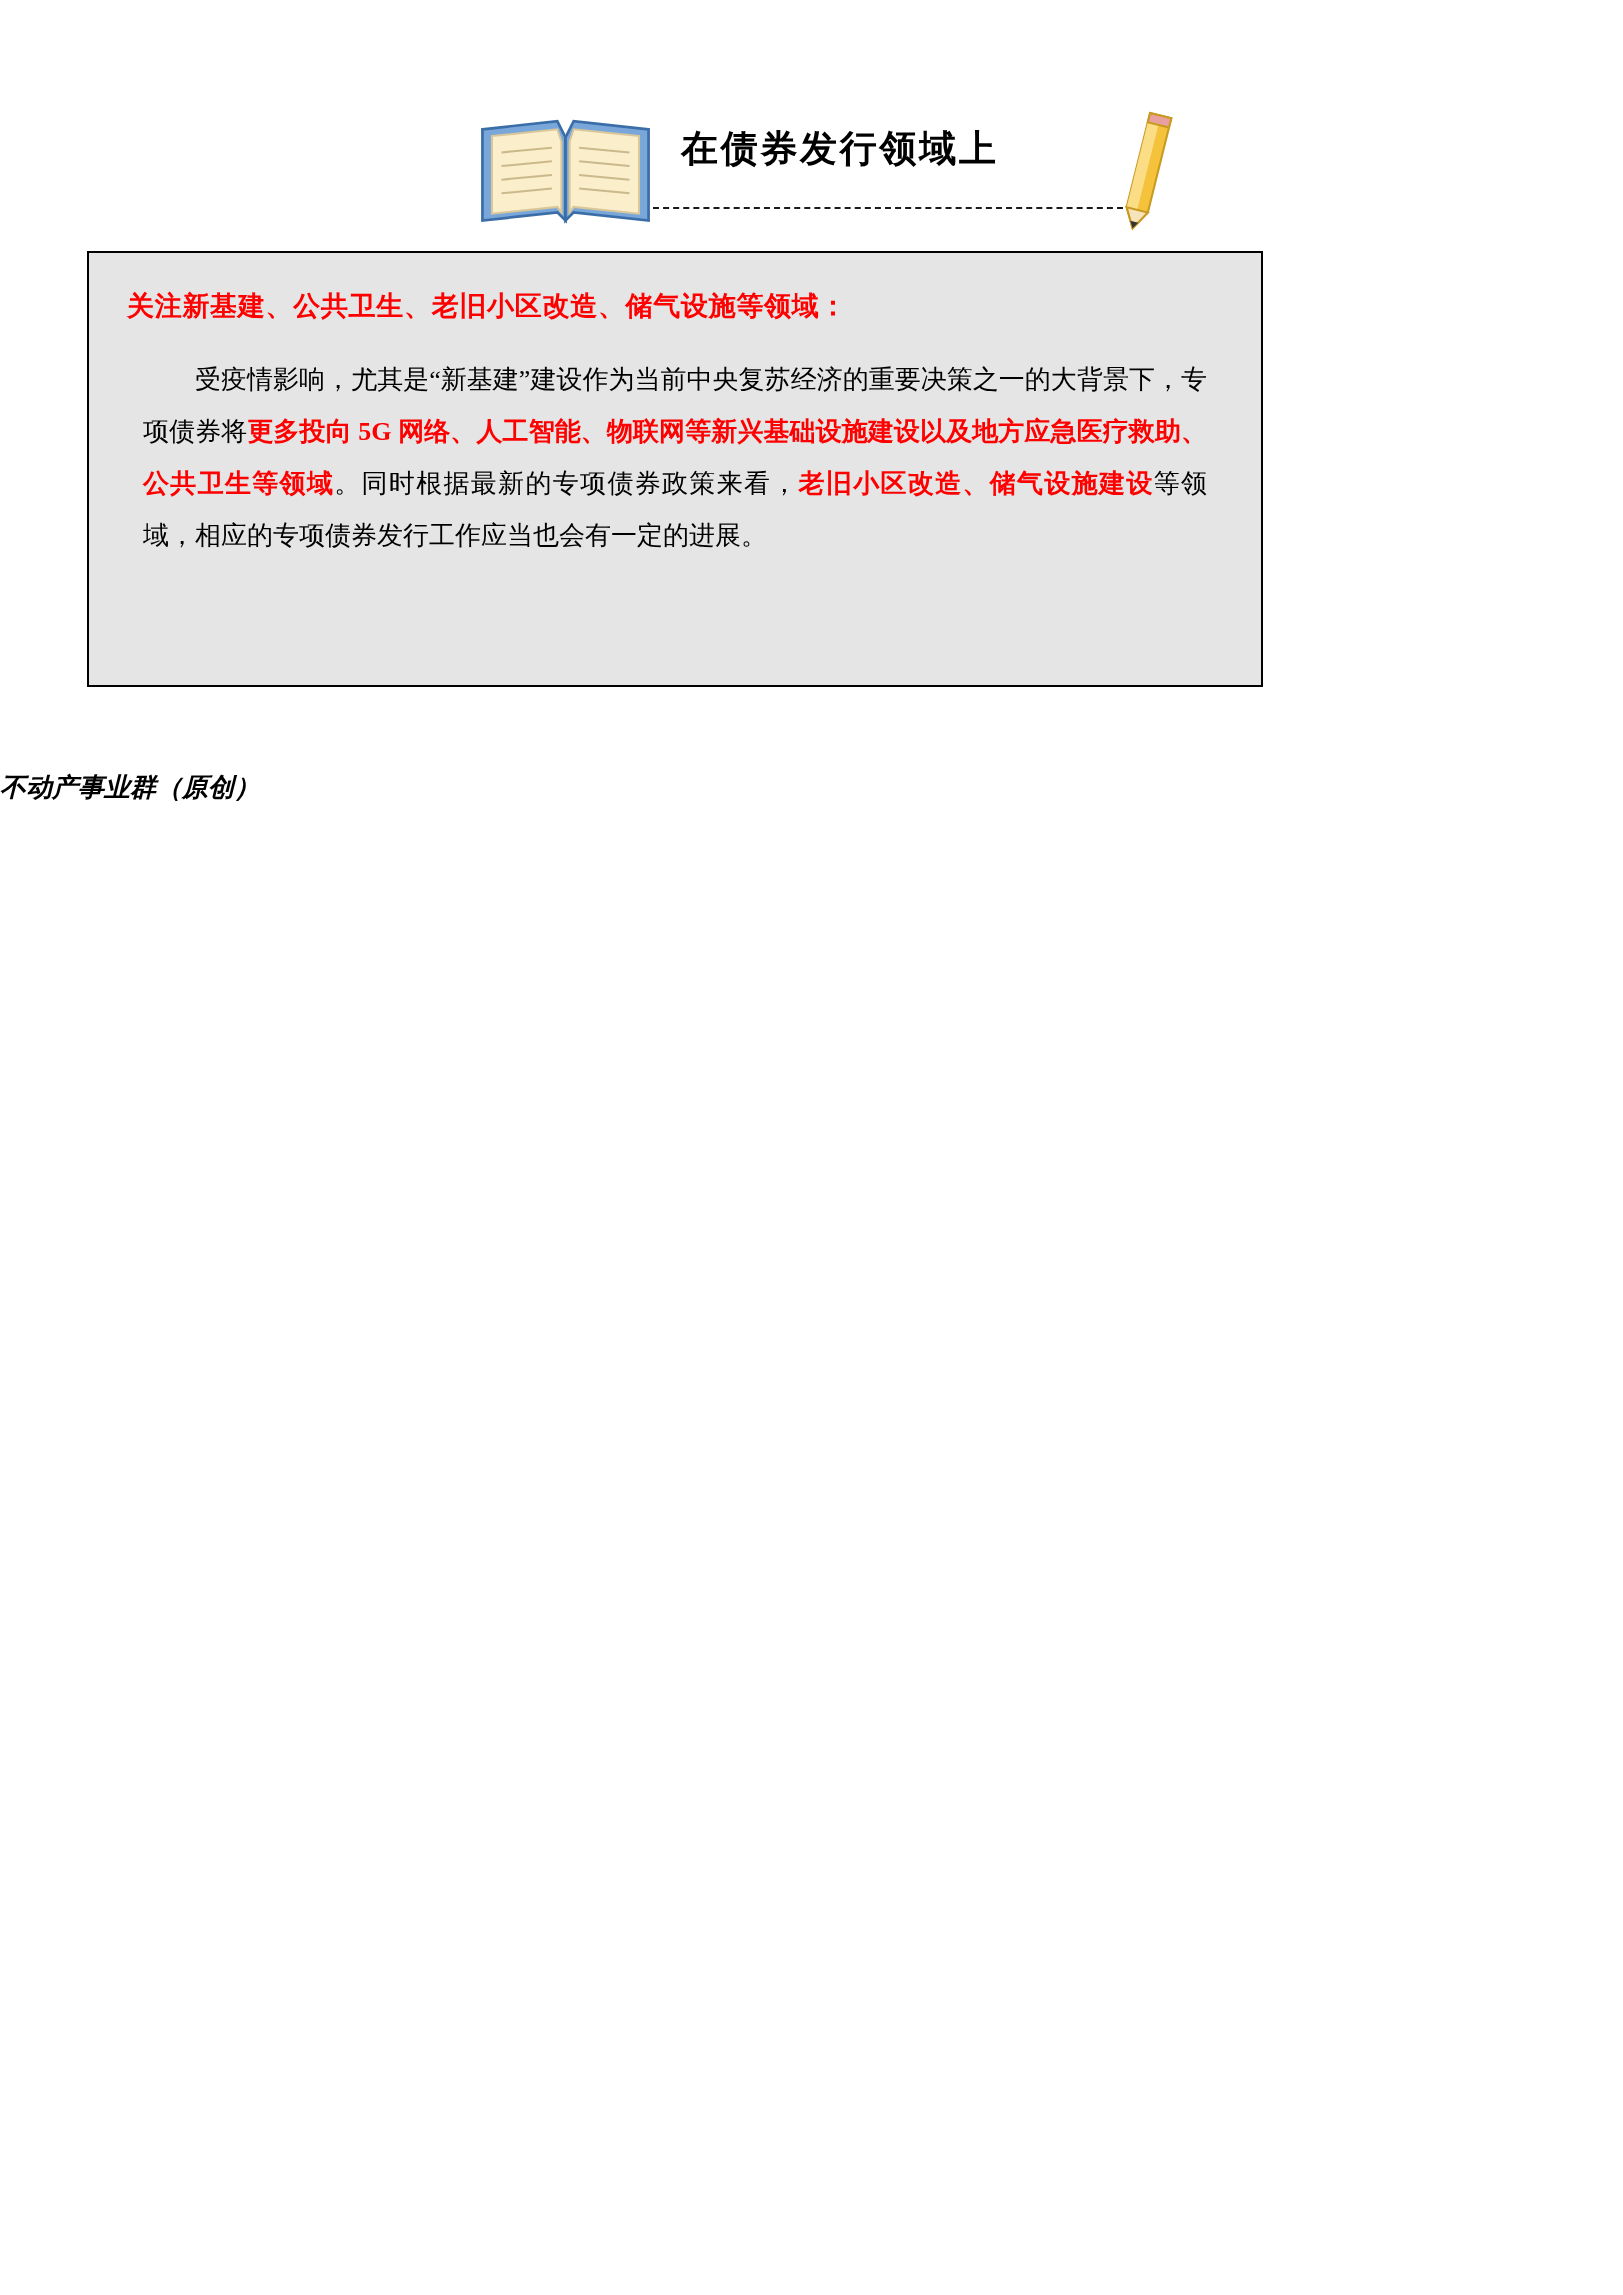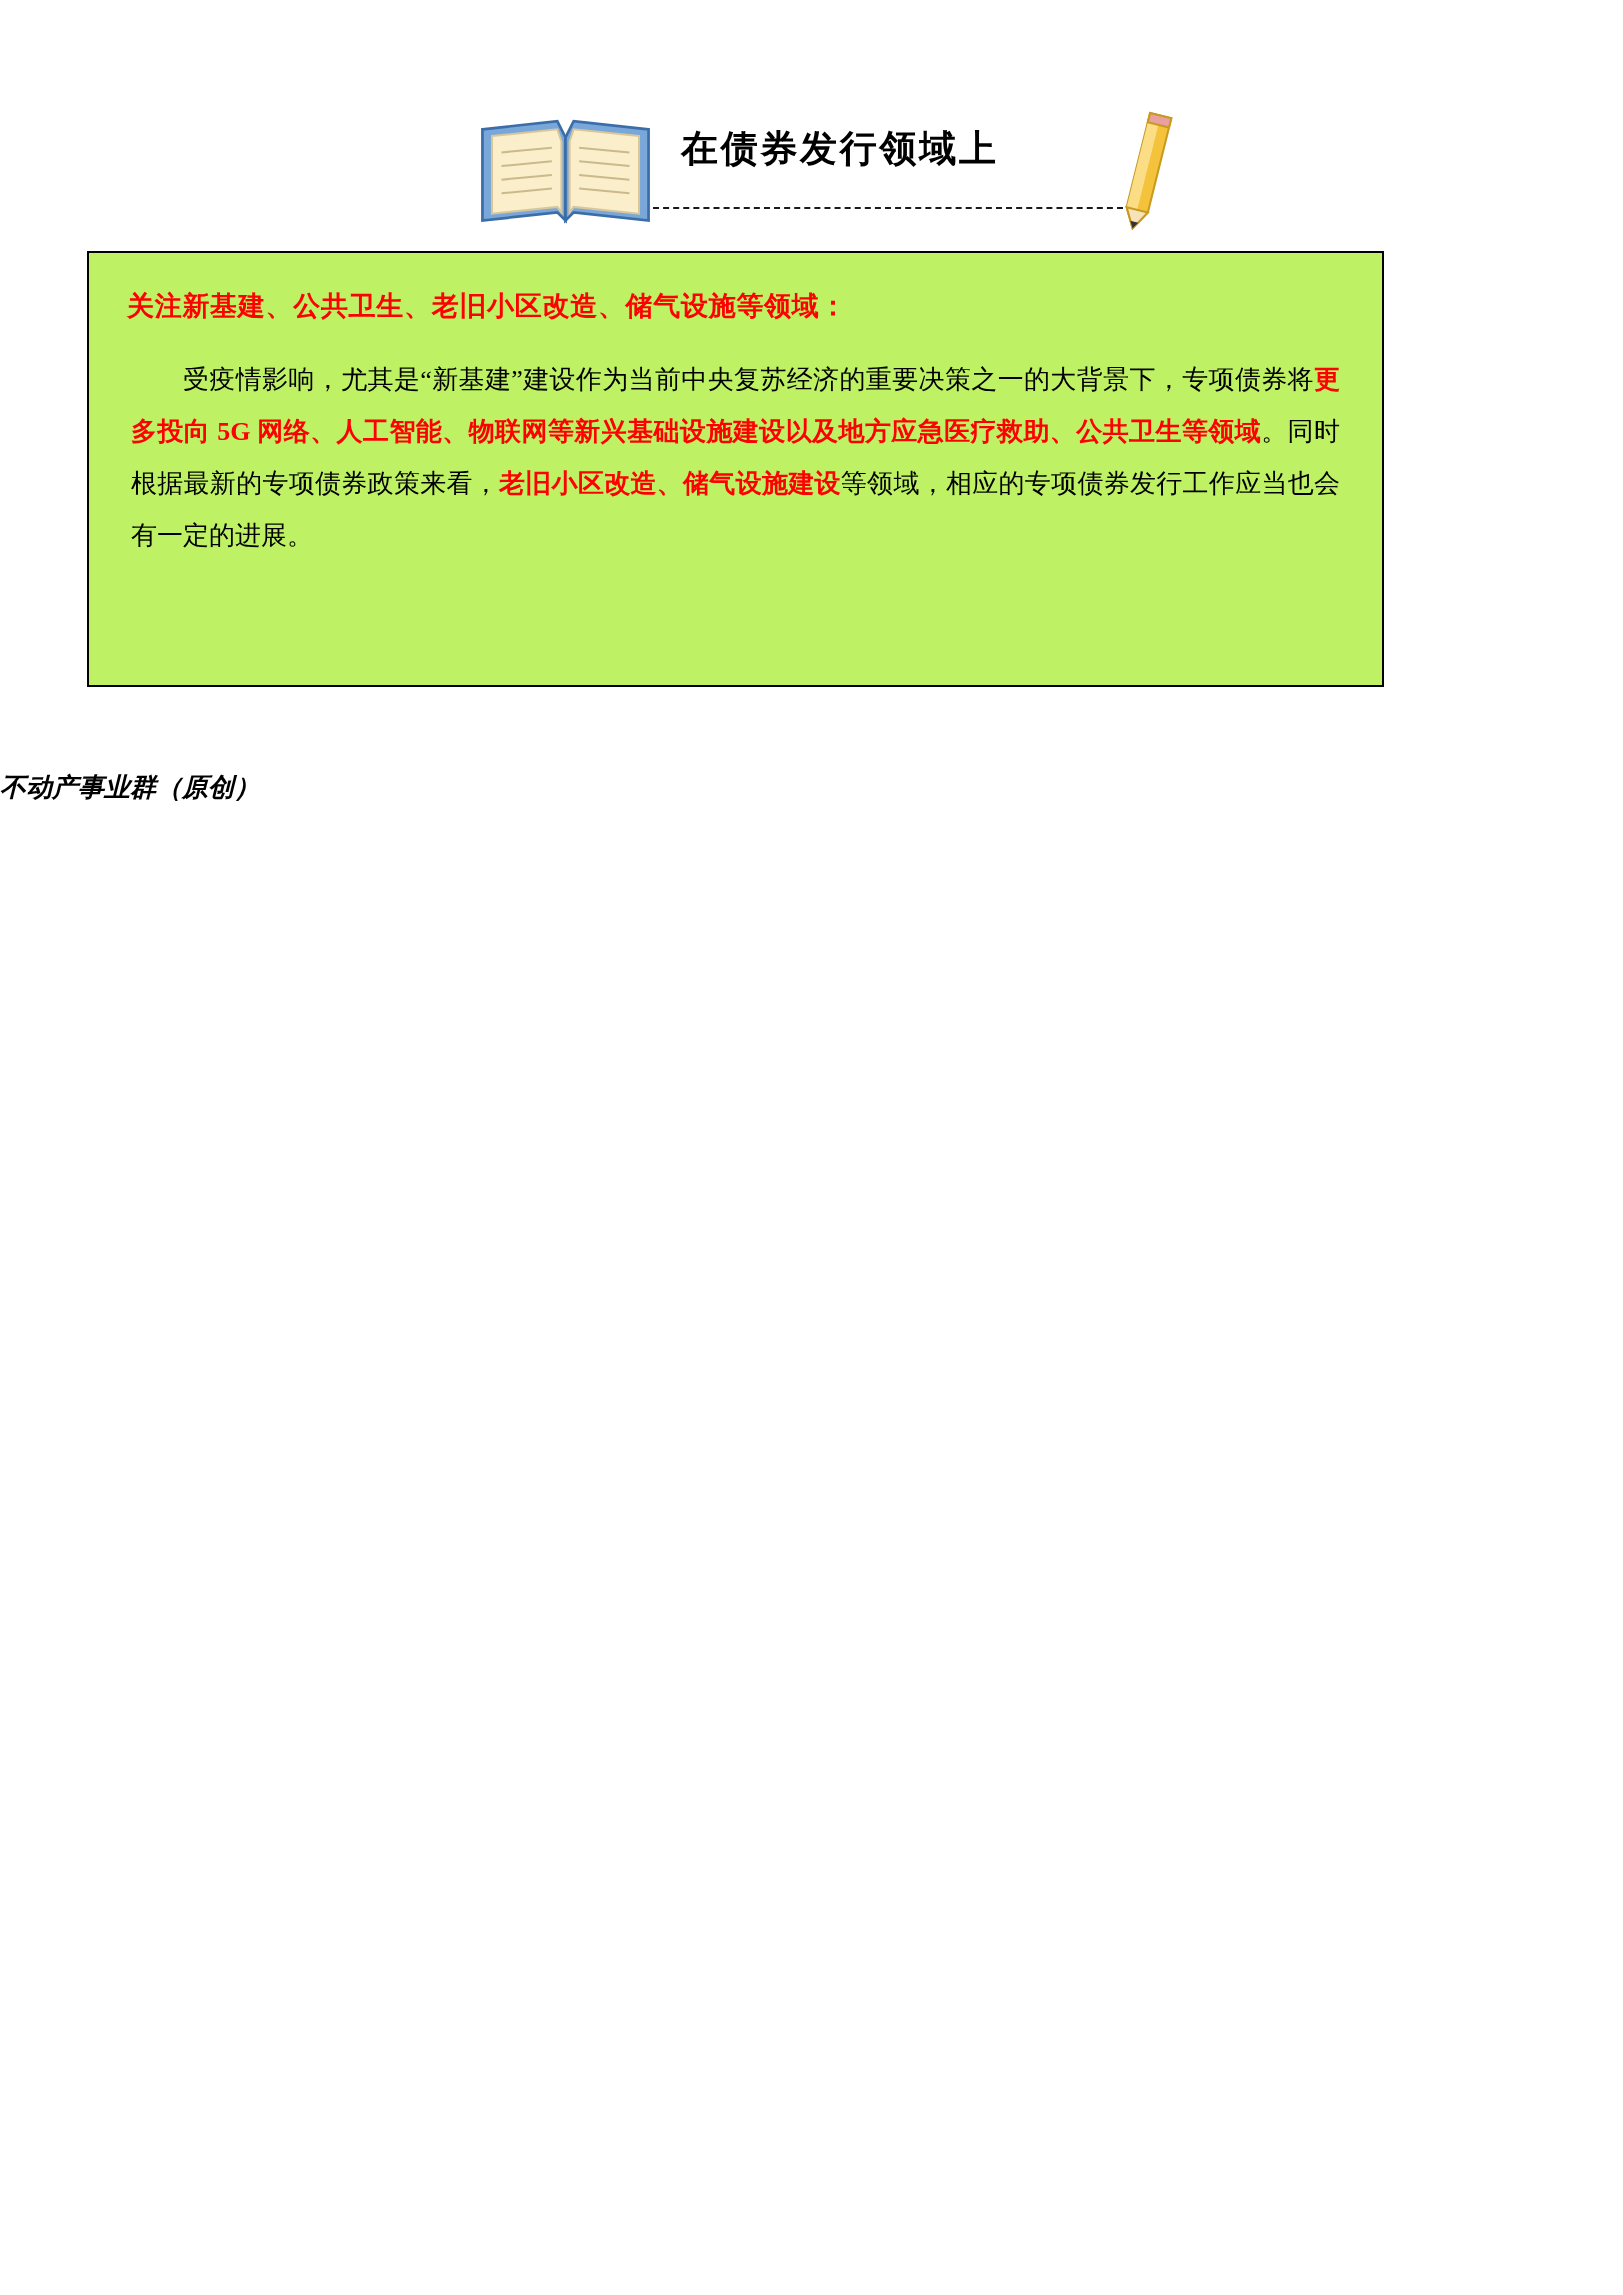"关注新基建、公共卫生、老旧小区改造、储气设施等领域：" .content-box { background: #bef264 -> #e5e5e5; width: 1297px -> 1176px }
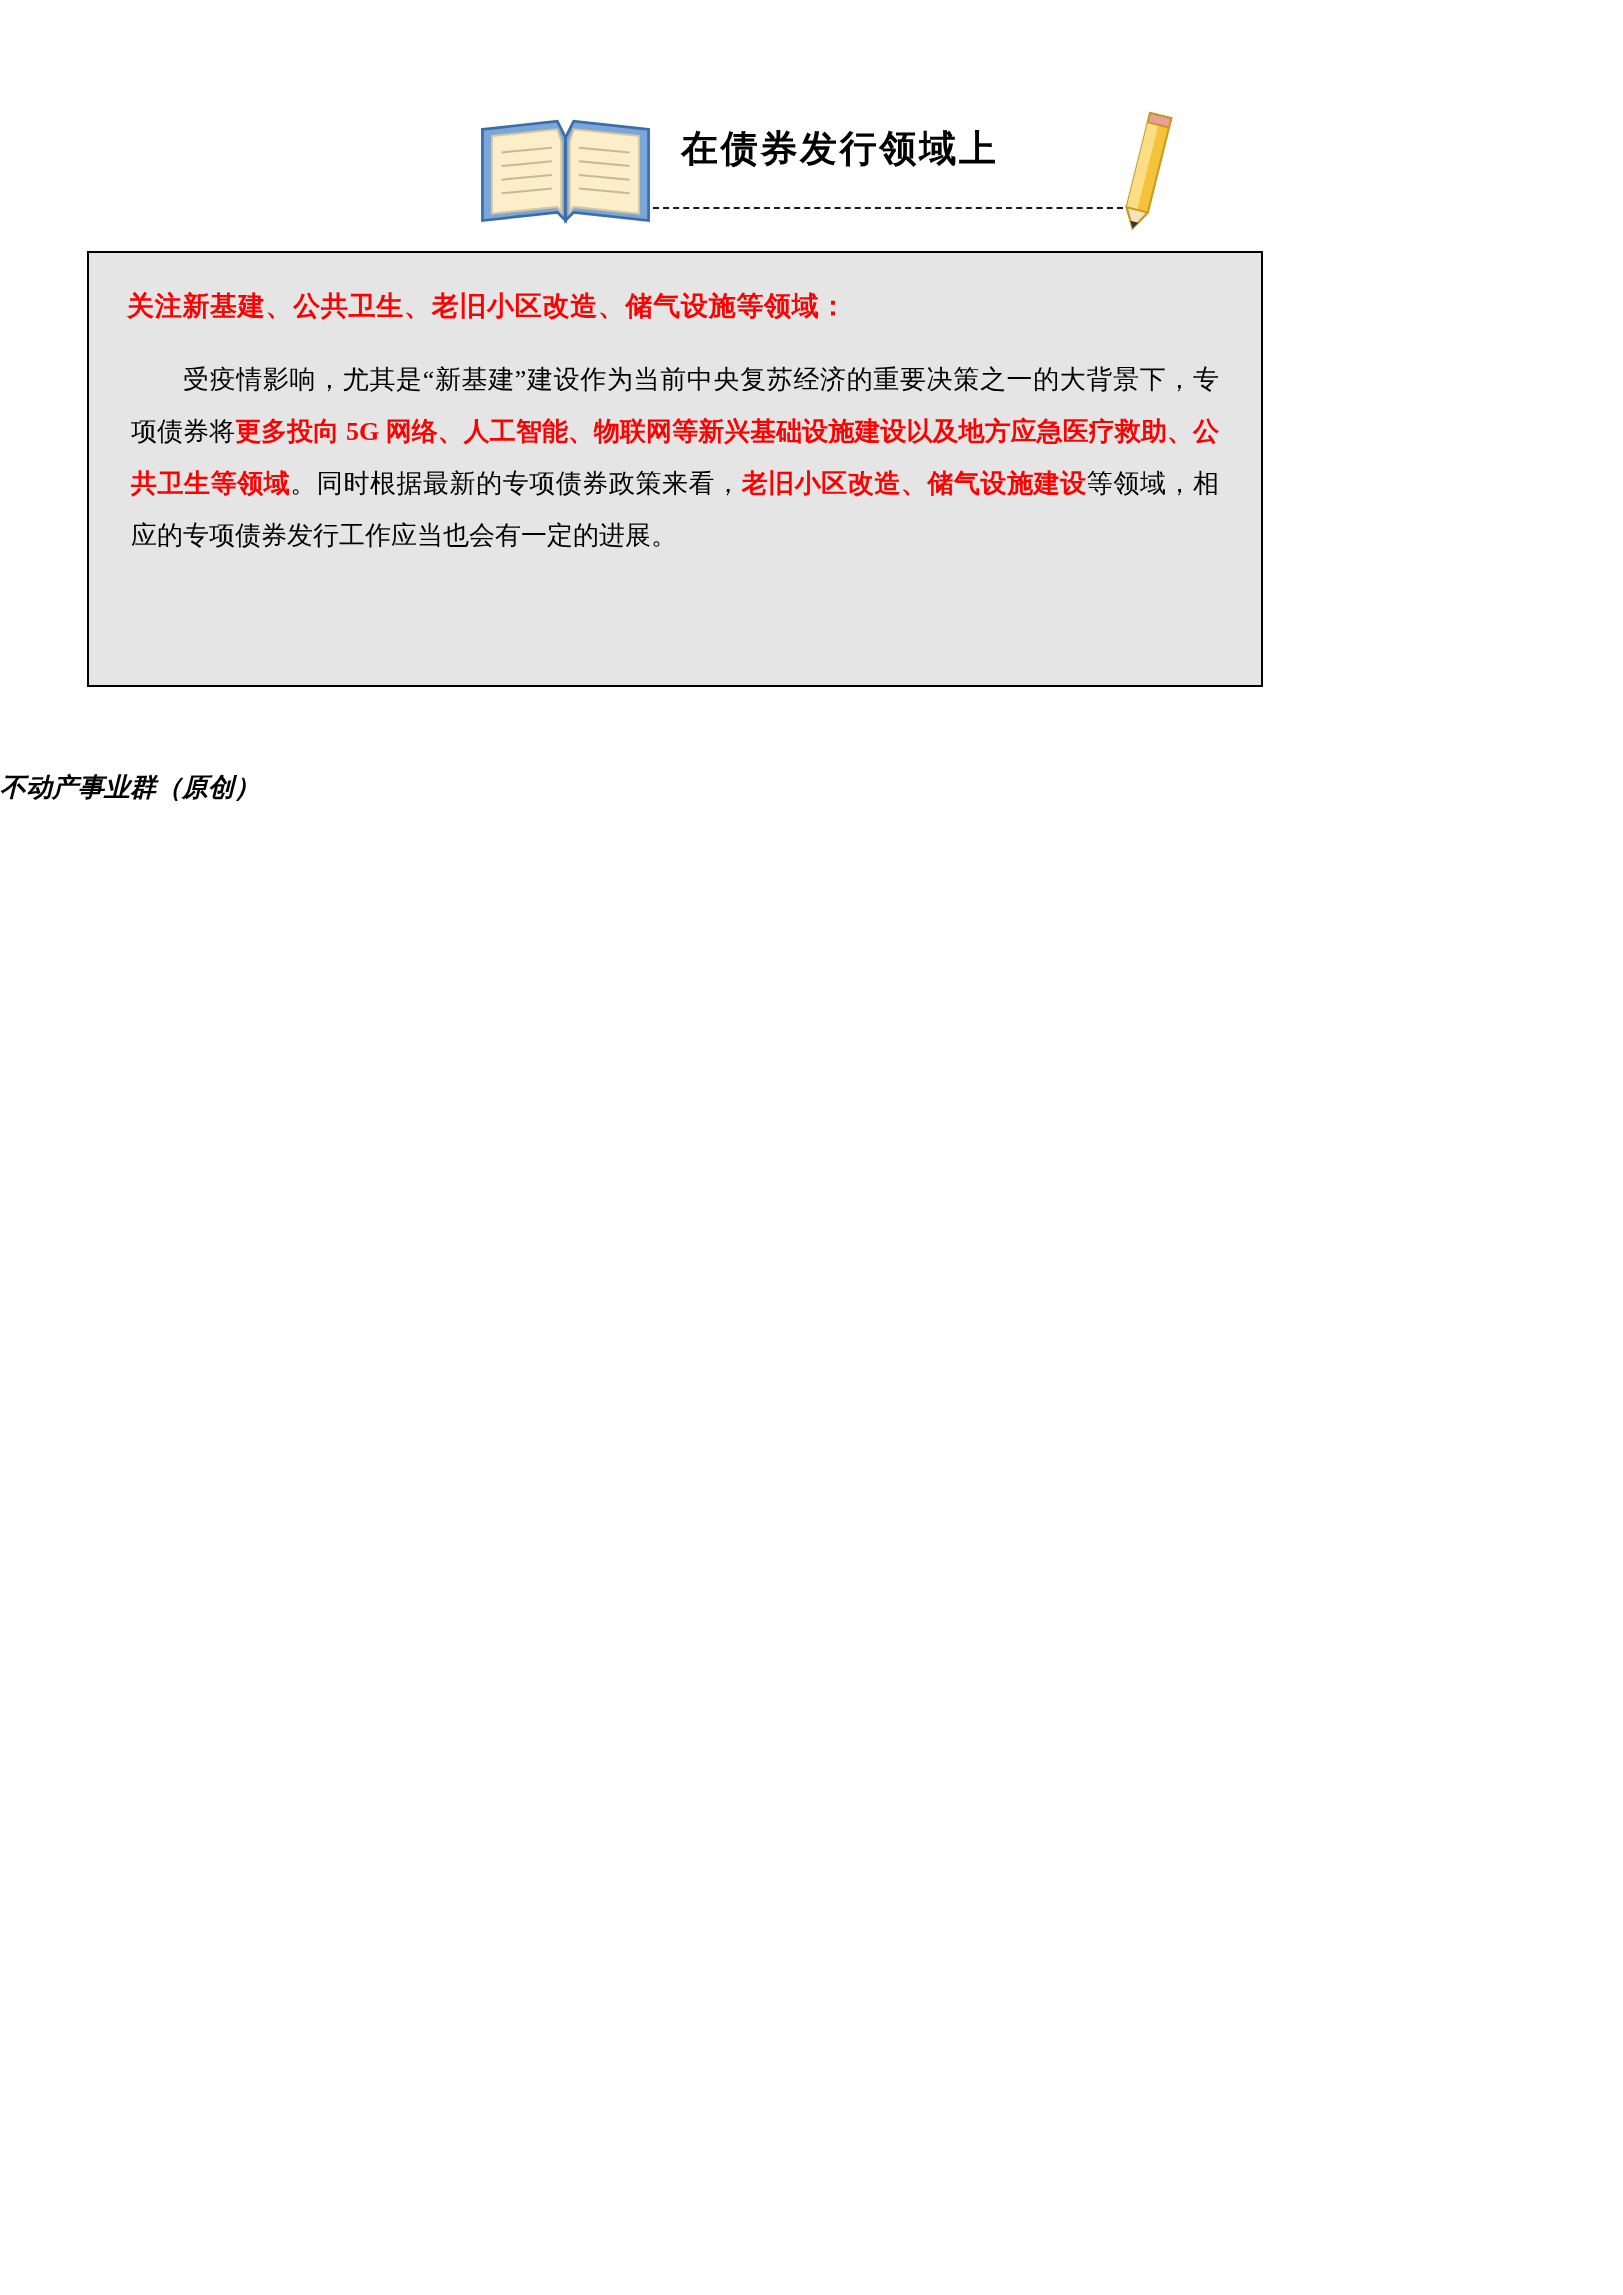"受疫情影响，尤其是“新基建”建设作为当前中央复苏经济的重要决策之一的大背景下，专" .box-para { margin: 4px -> 16px }
